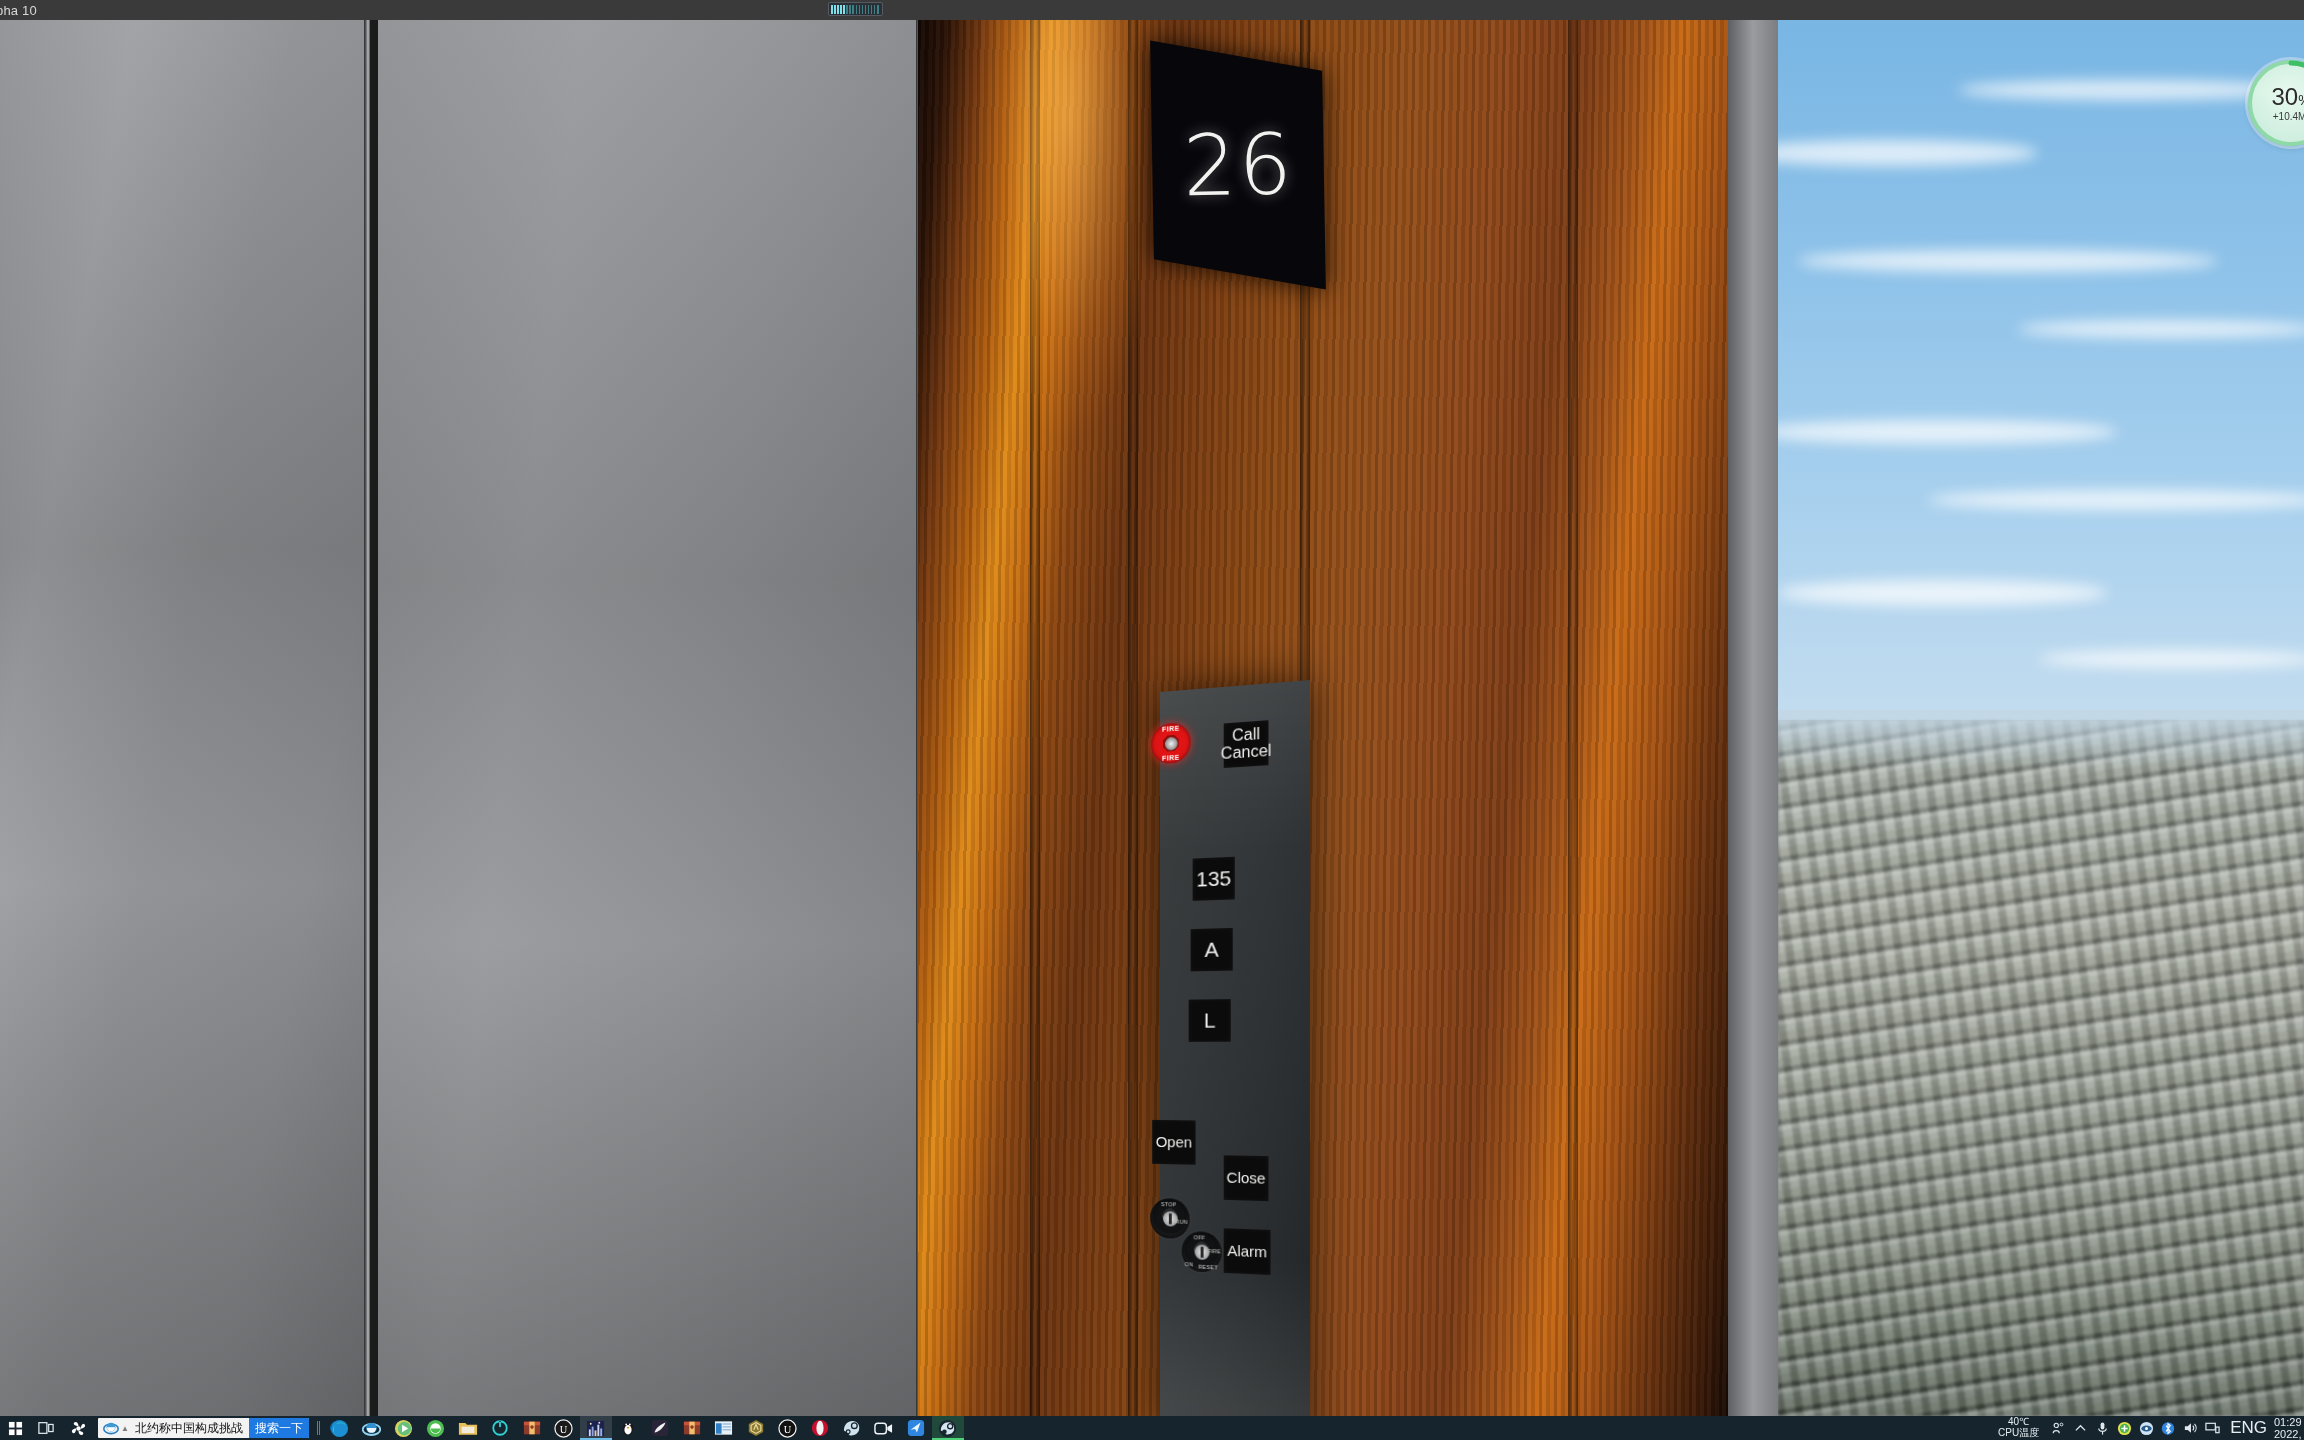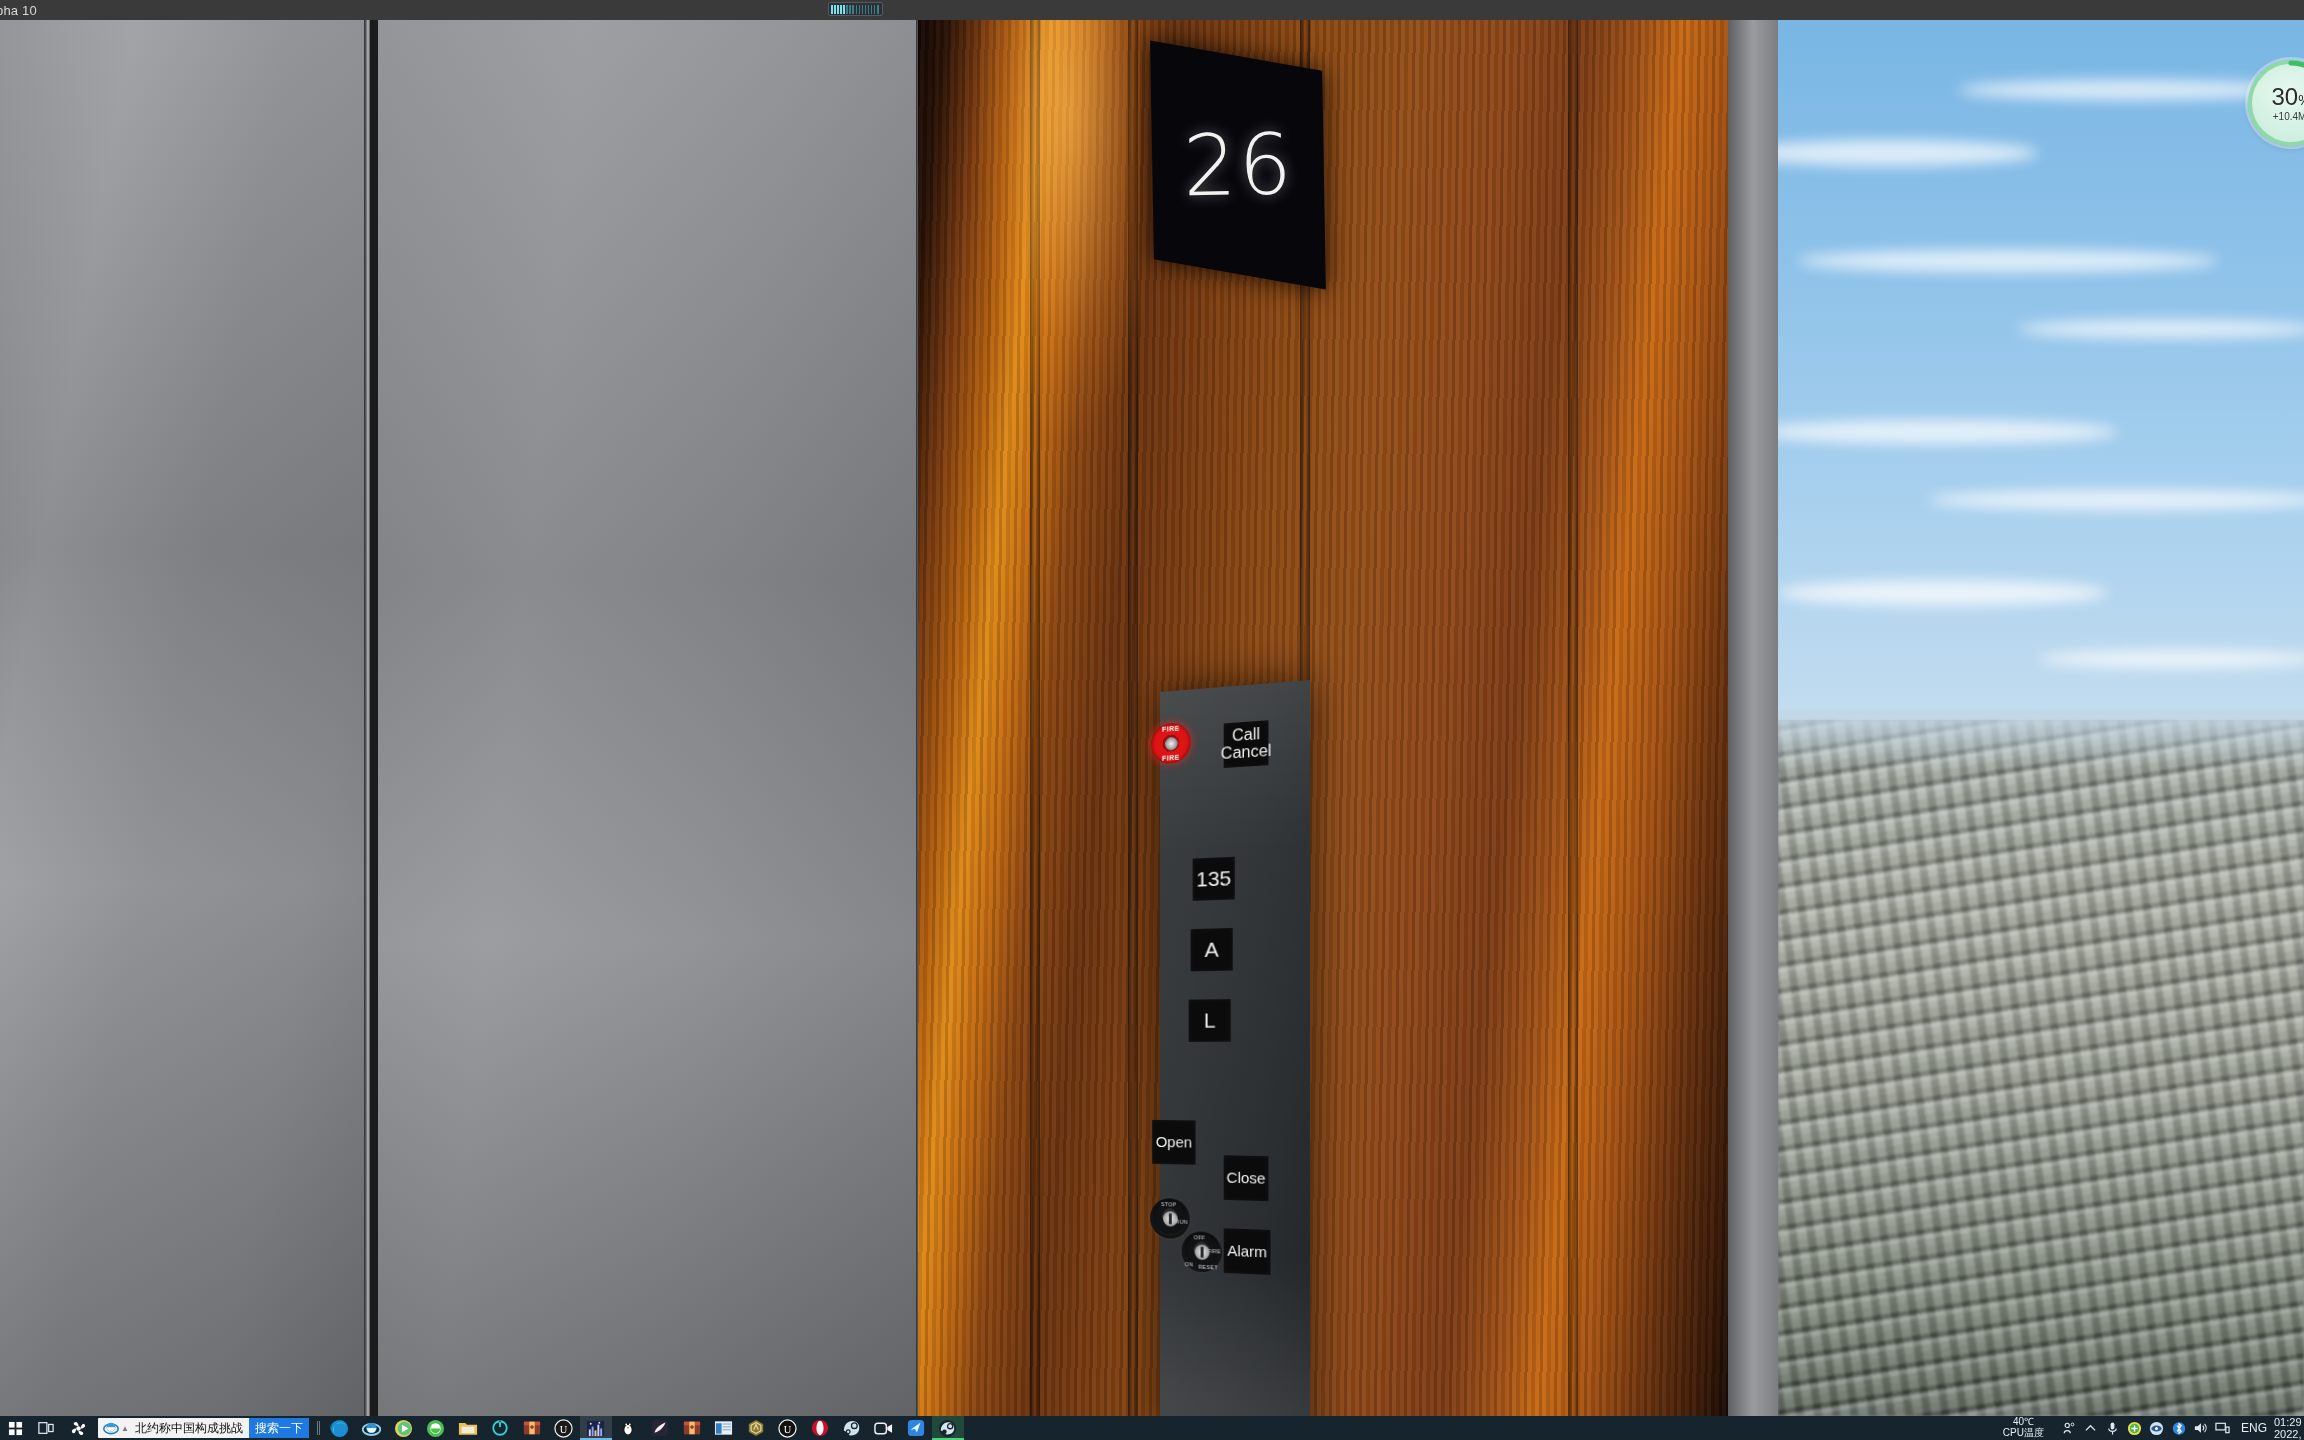"40℃" .cpu { margin-right: 14px -> 8px }
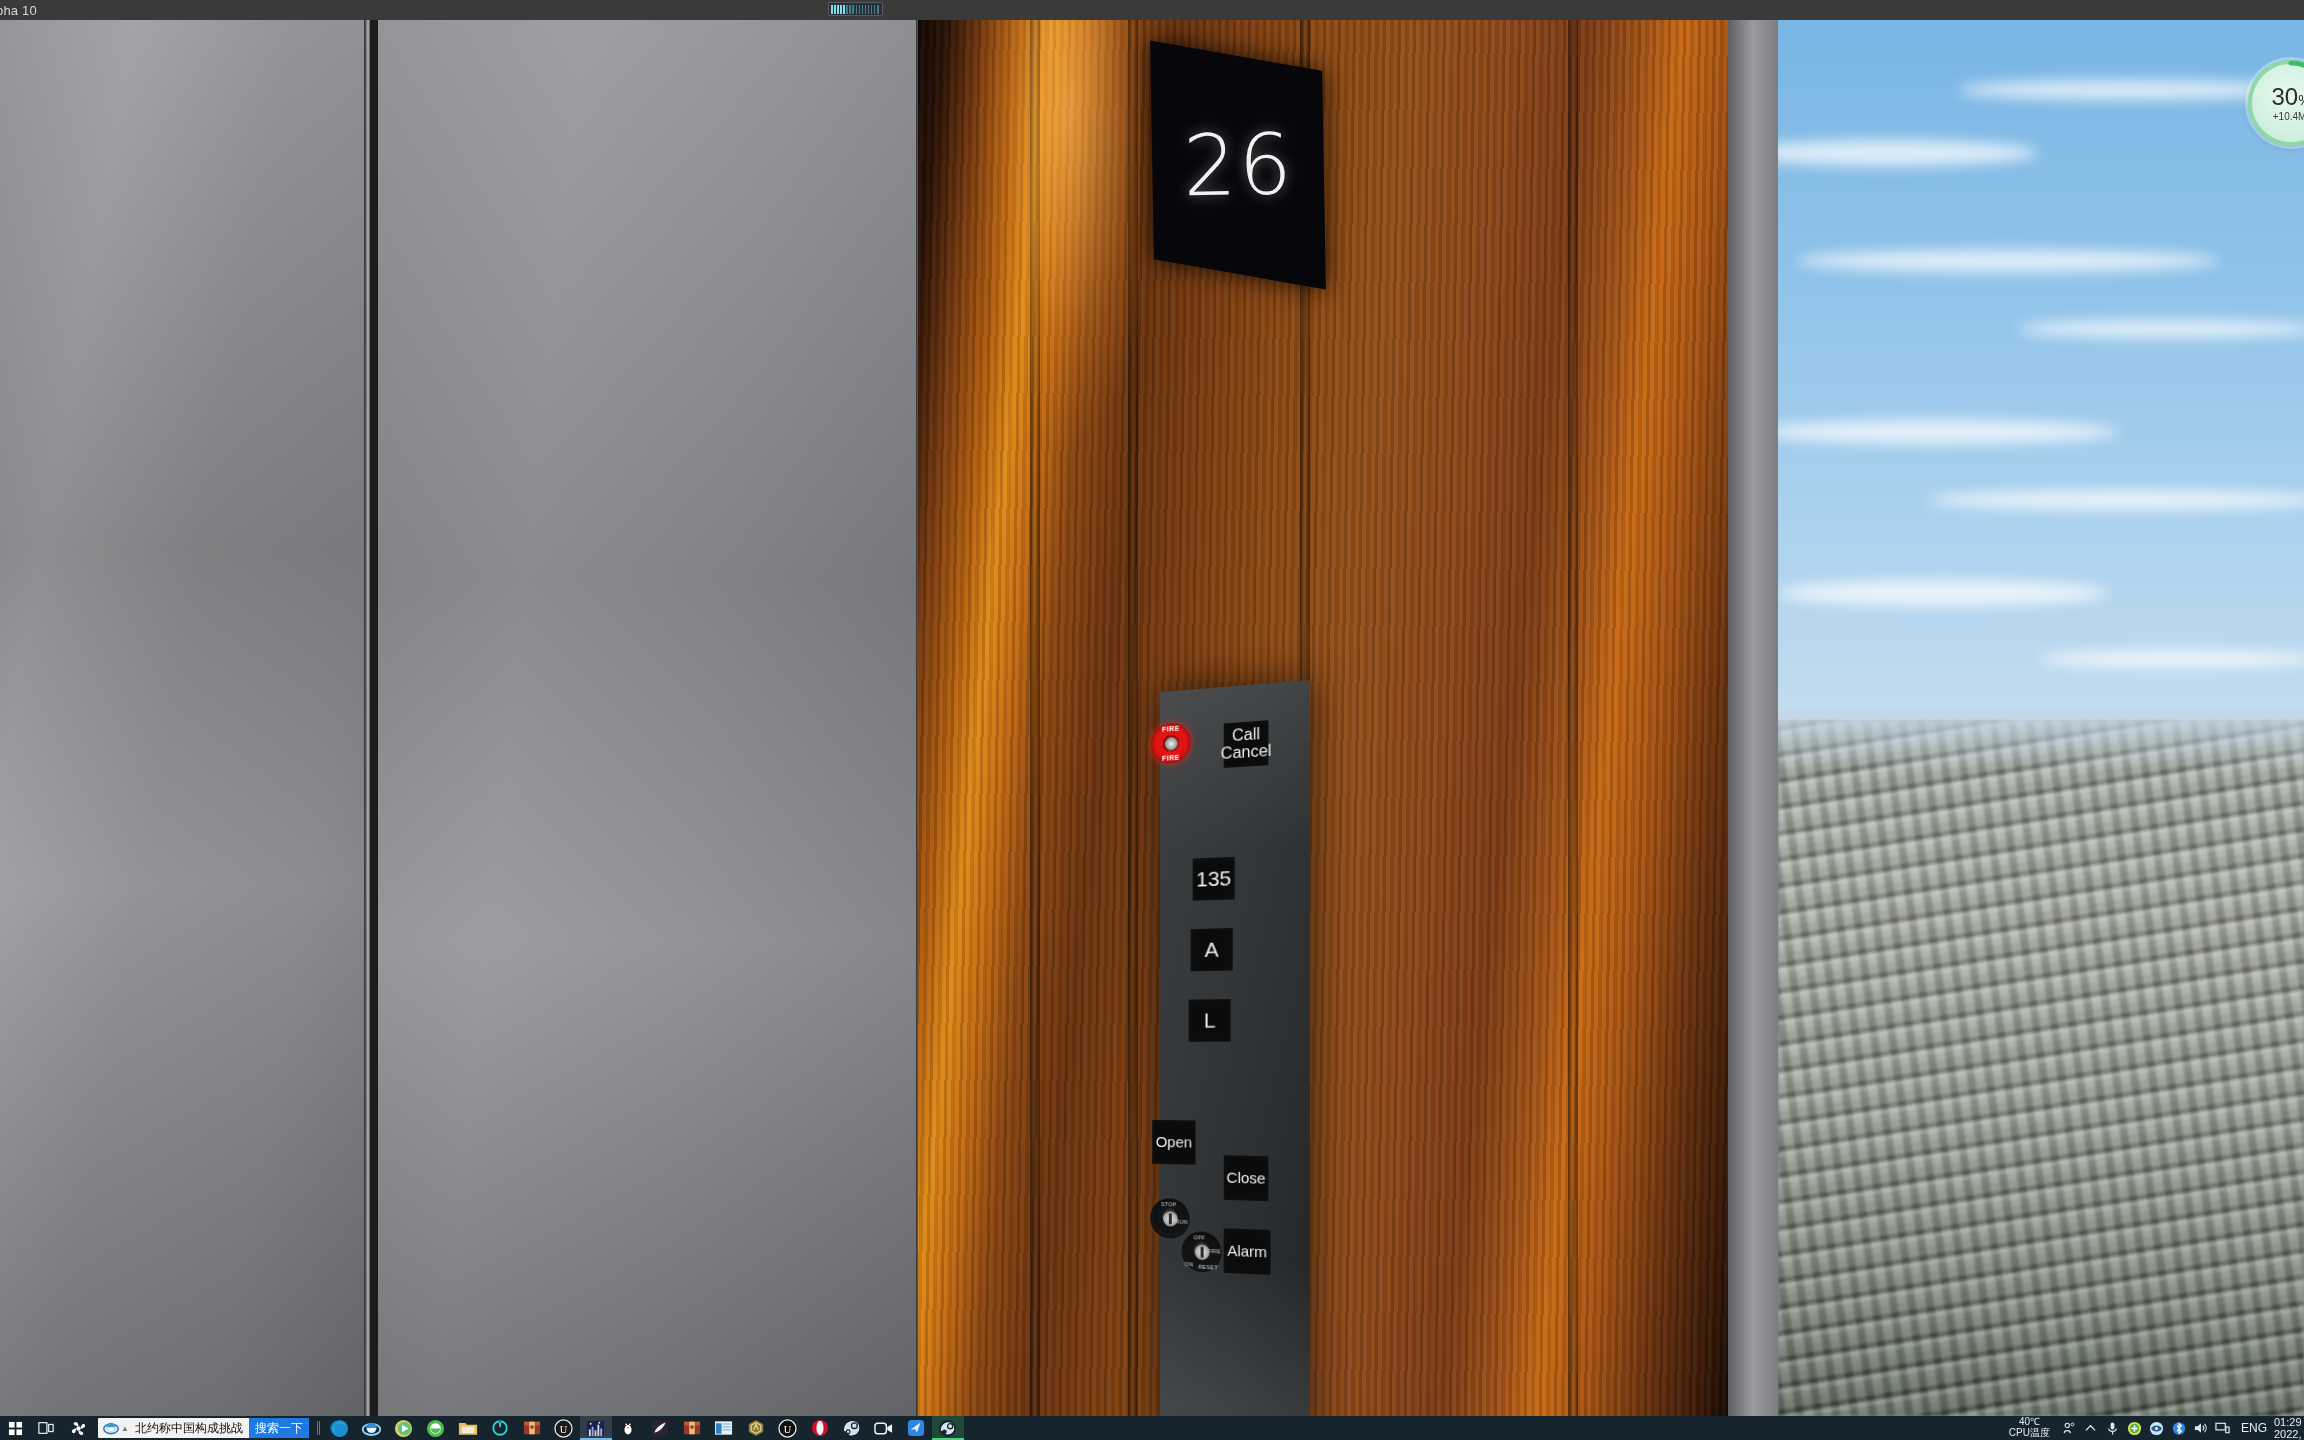"ENG" .lang { font-size: 12px -> 17px }
